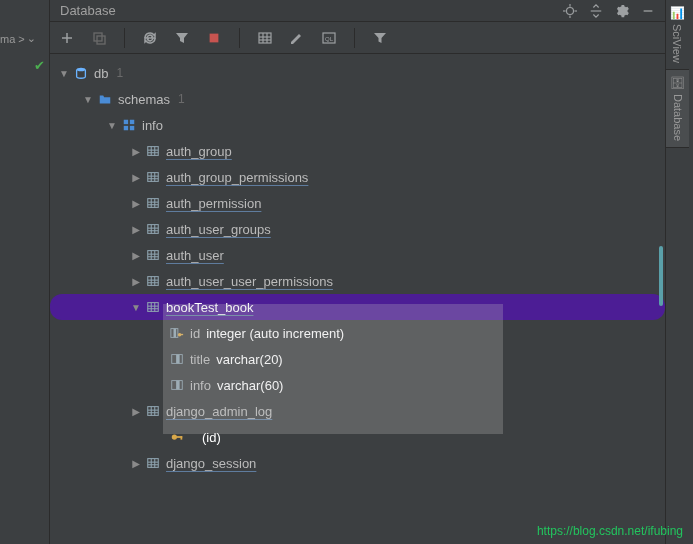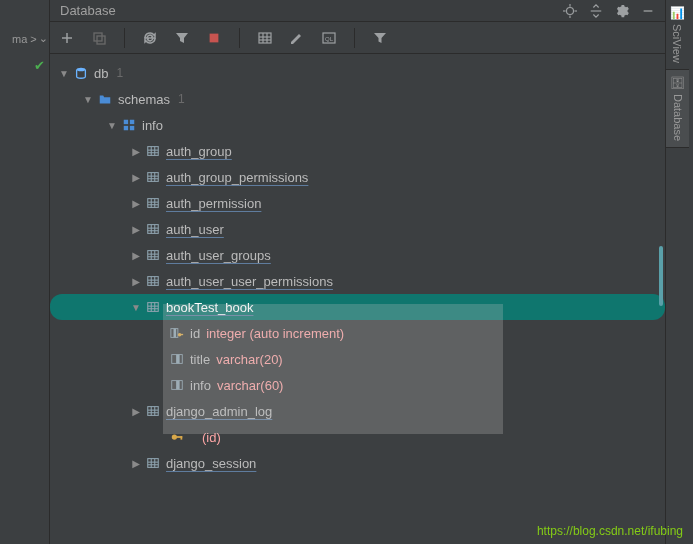"ma >" .gutter-dropdown { left: 12px -> 0 }
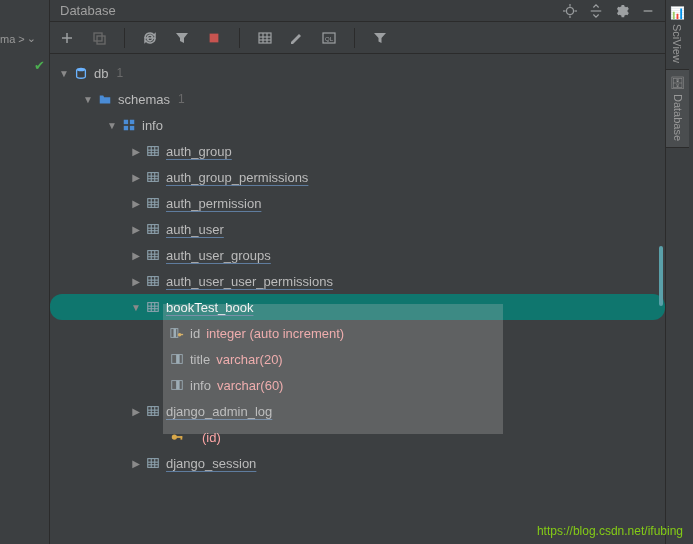"auth_user" div.row { order: before "auth_user_groups" -> after "auth_user_groups" }
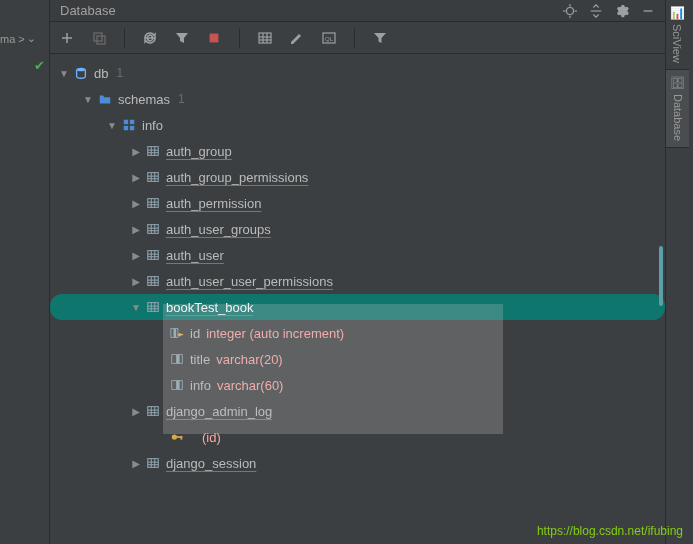"bookTest_book" .row.selected { background: #0f766e -> #4c1d95 }
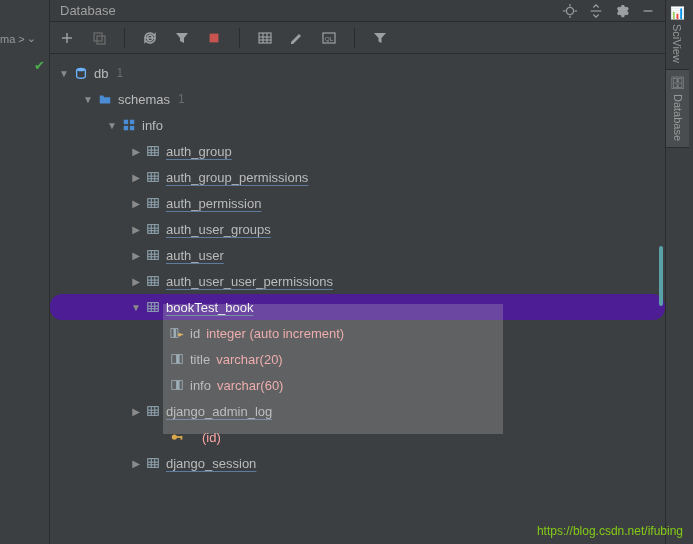"integer (auto increment)" .item-meta { color: #fca5a5 -> #ffffff }
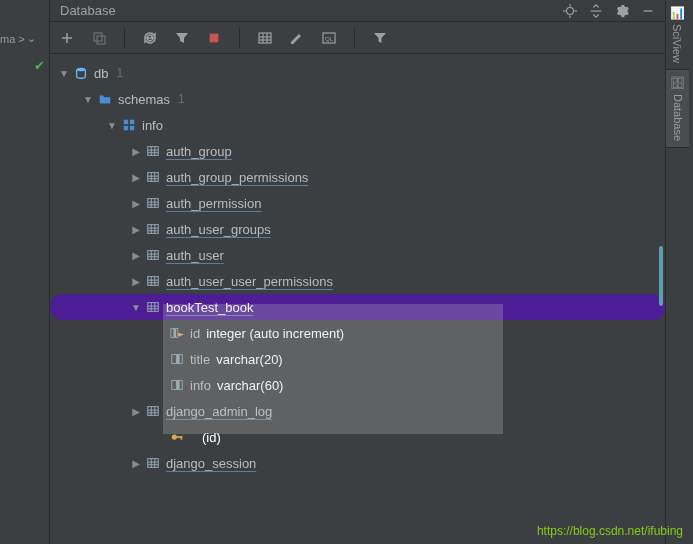"https://blog.csdn.net/ifubing" .watermark { color: #84cc16 -> #22c55e }
